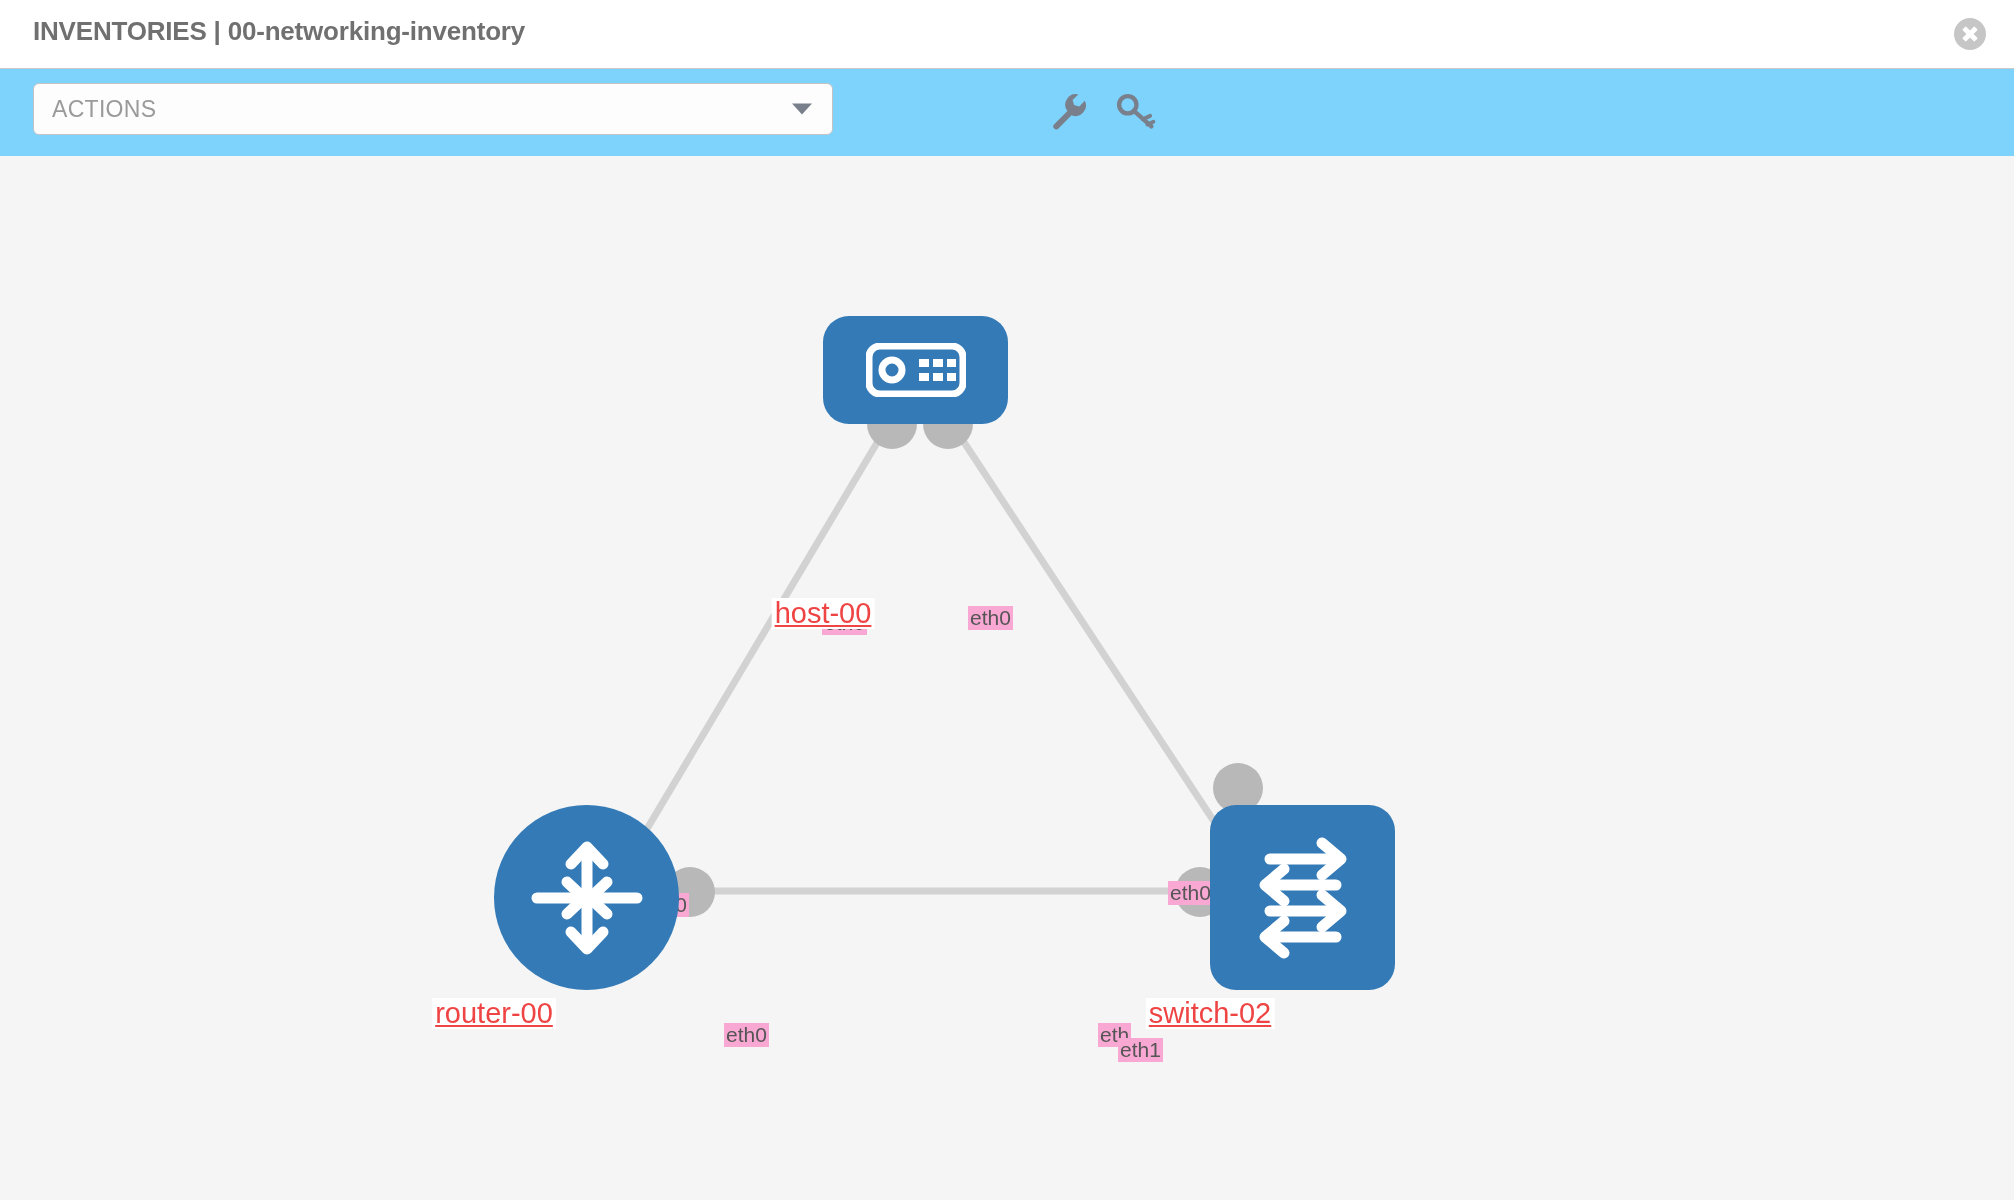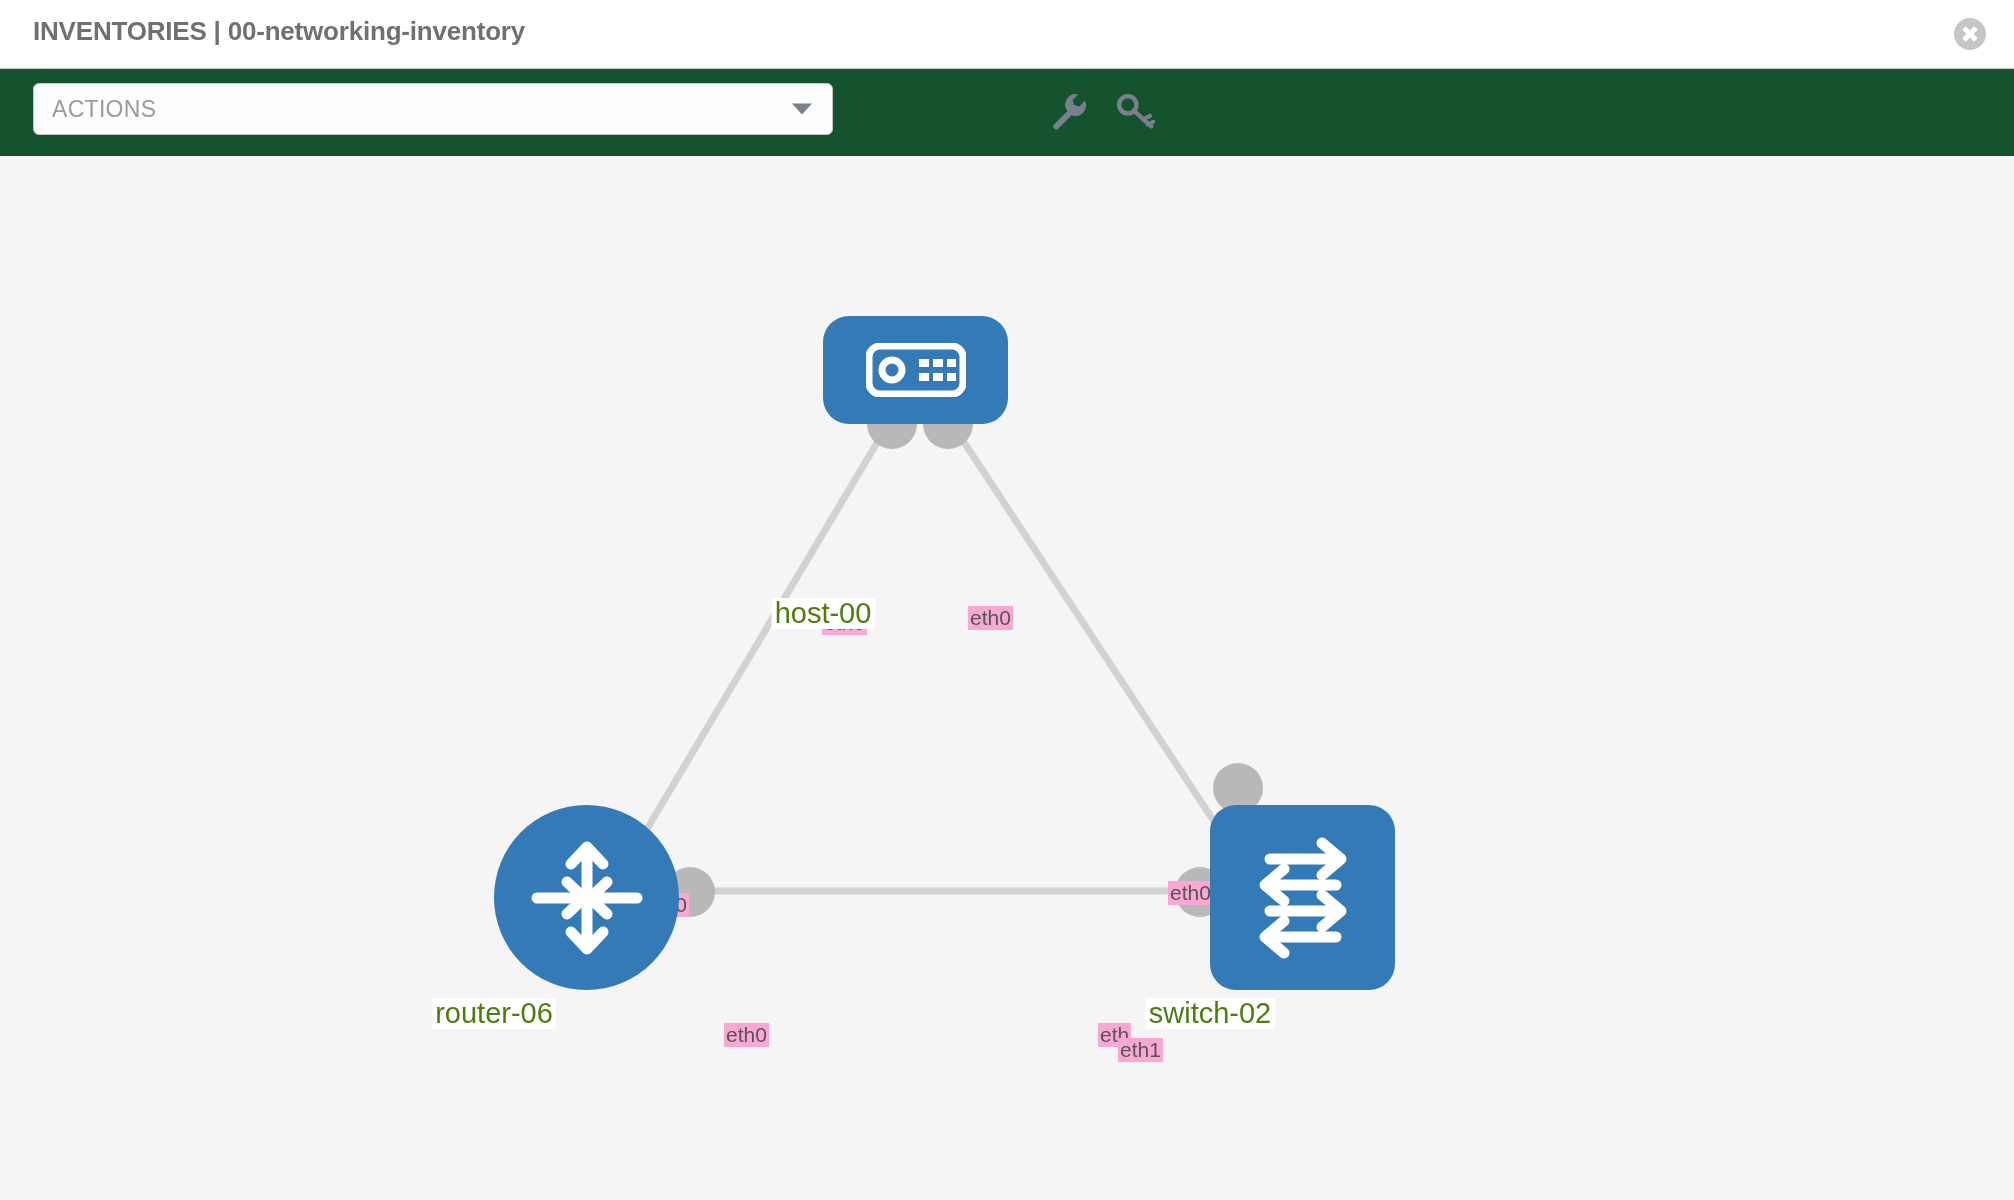"ACTIONS" #toolbar { background: #14532d -> #7dd3fc }
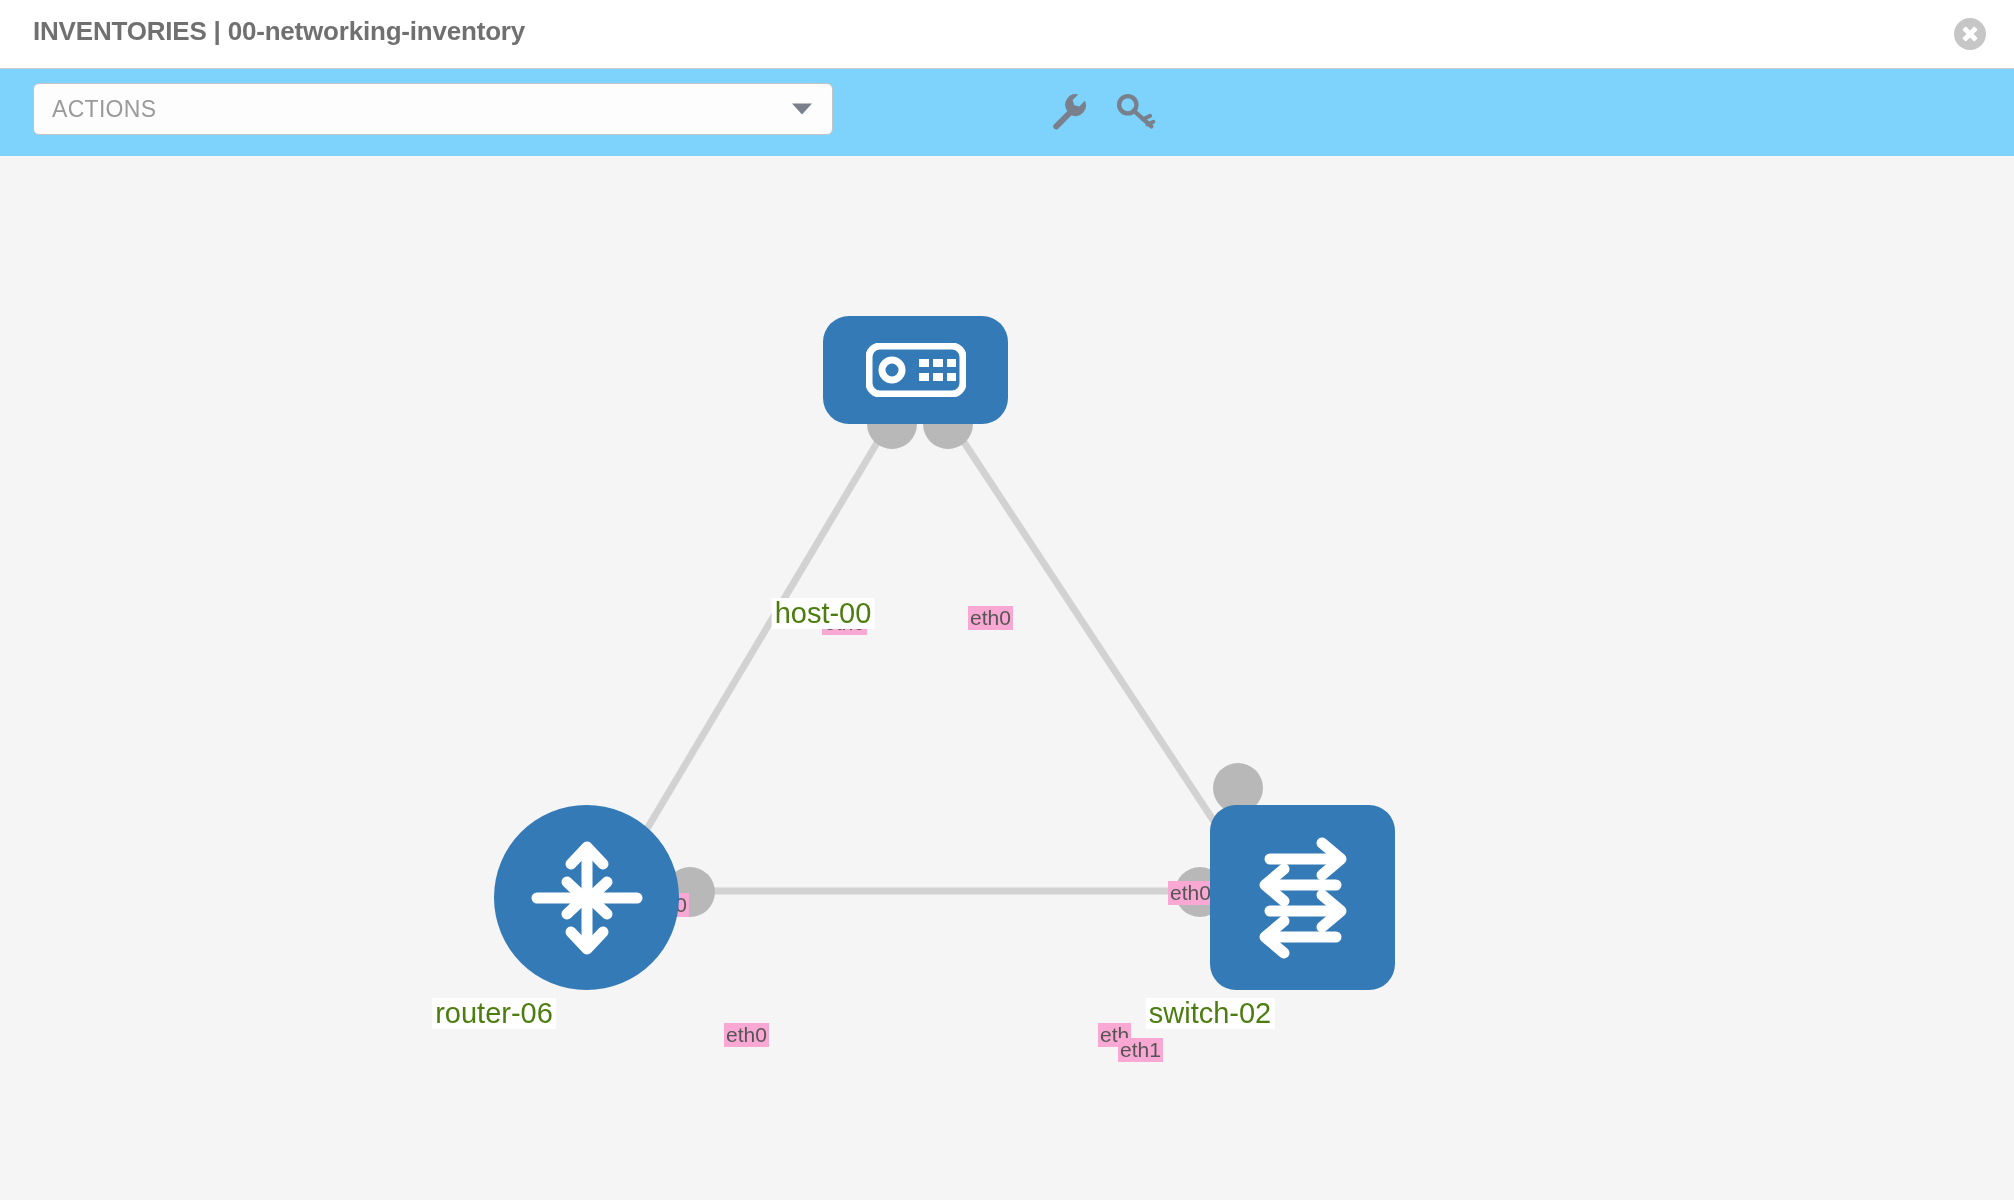"host-00" .node-label { color: #4d7c0f -> #ef4444; text-decoration: none -> underline }
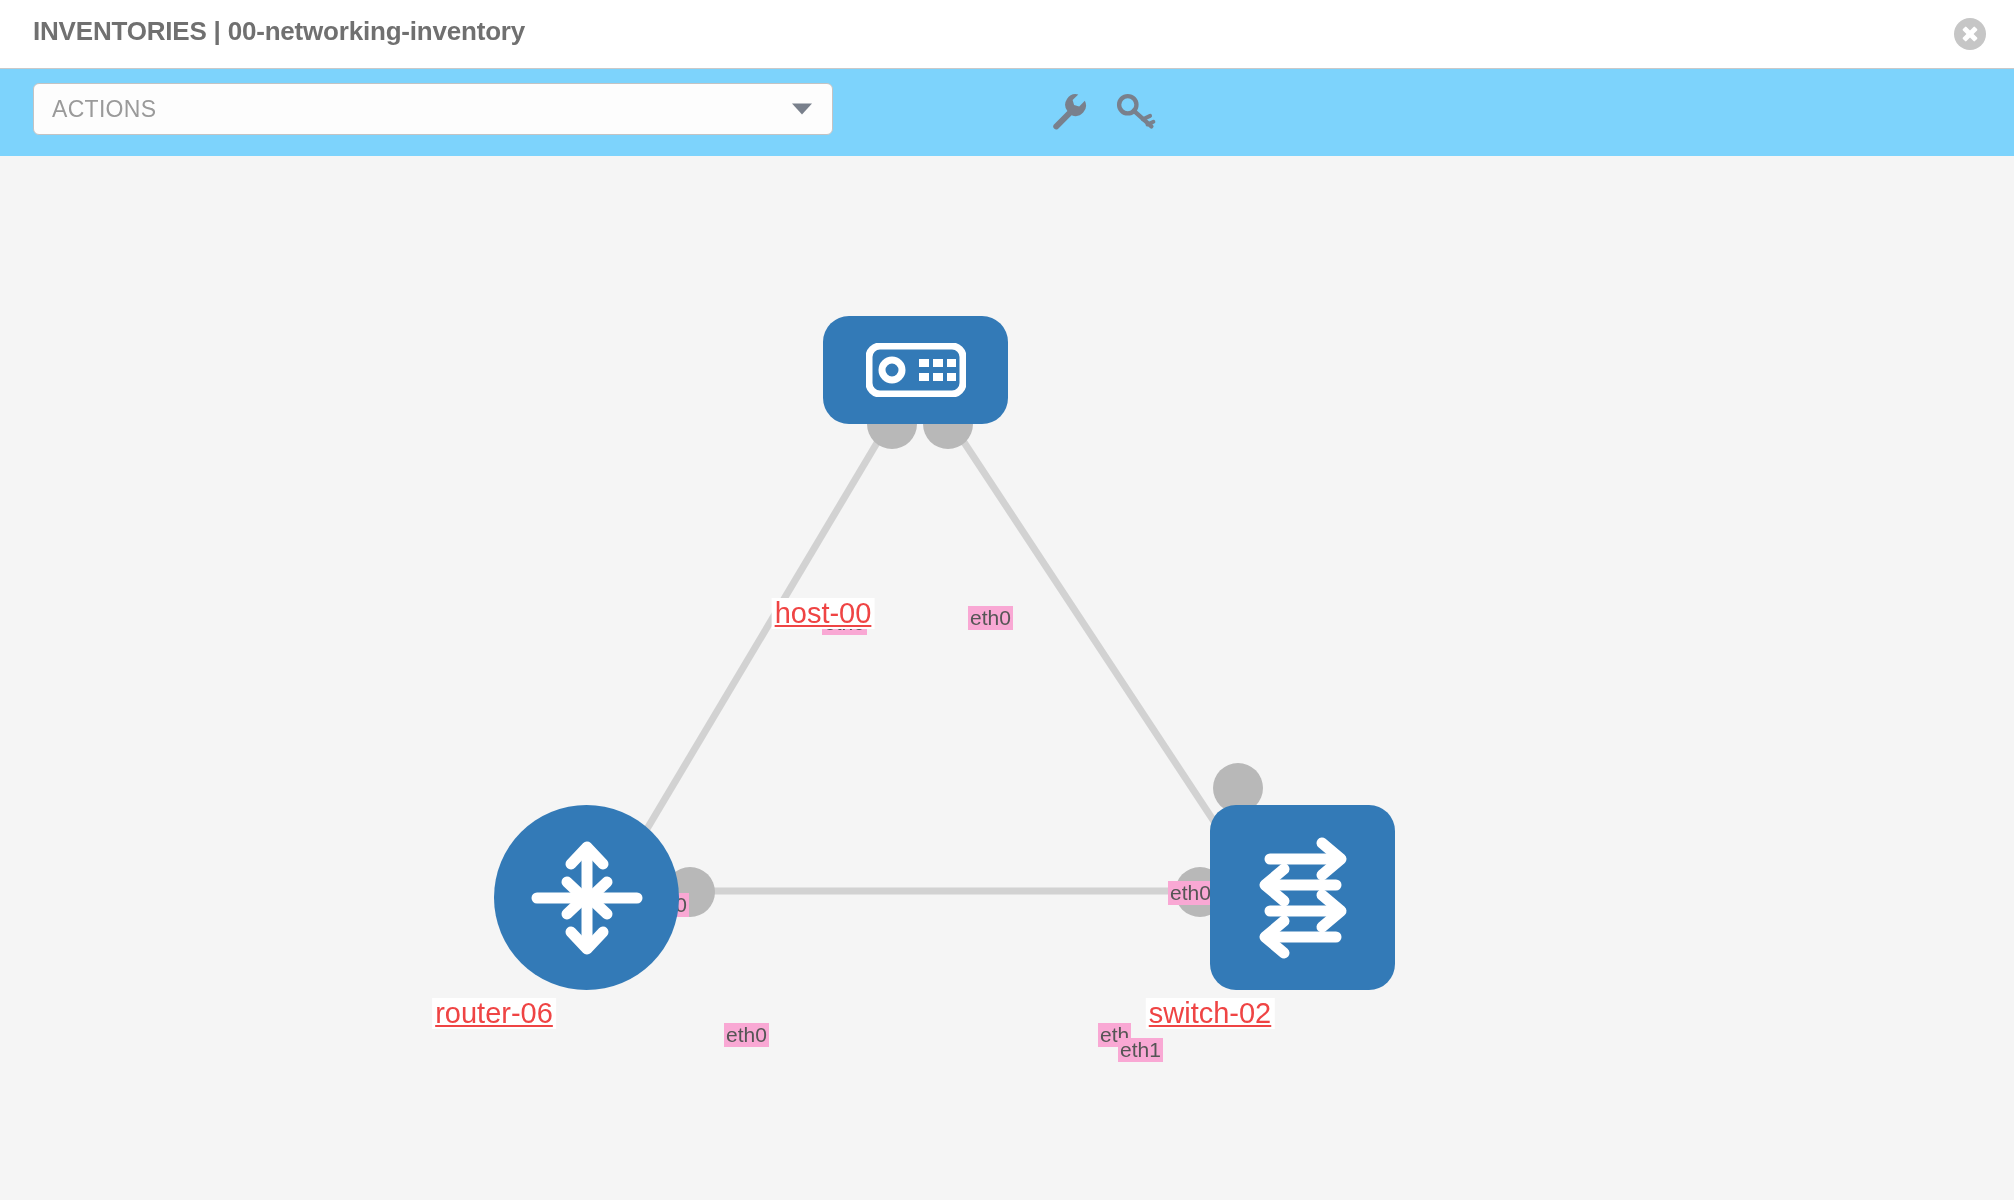"router-06" div.node-label { text: router-06 -> router-00 }
